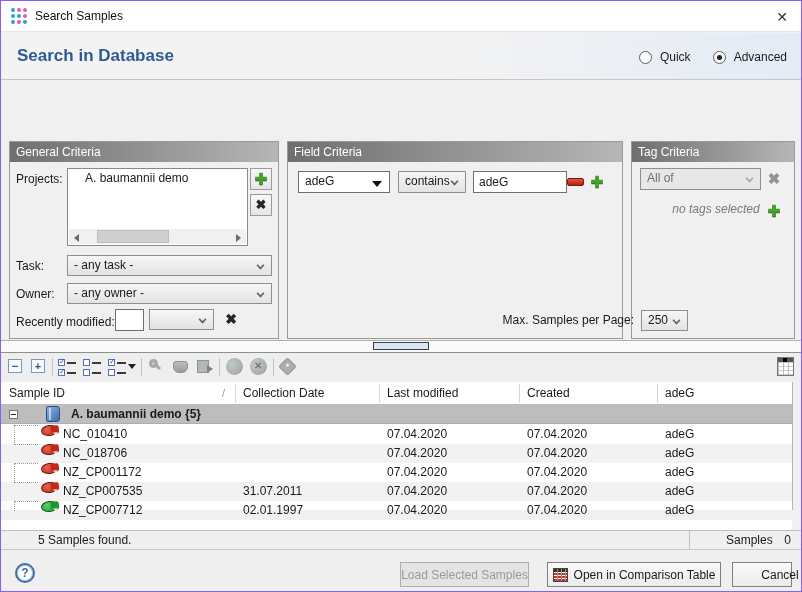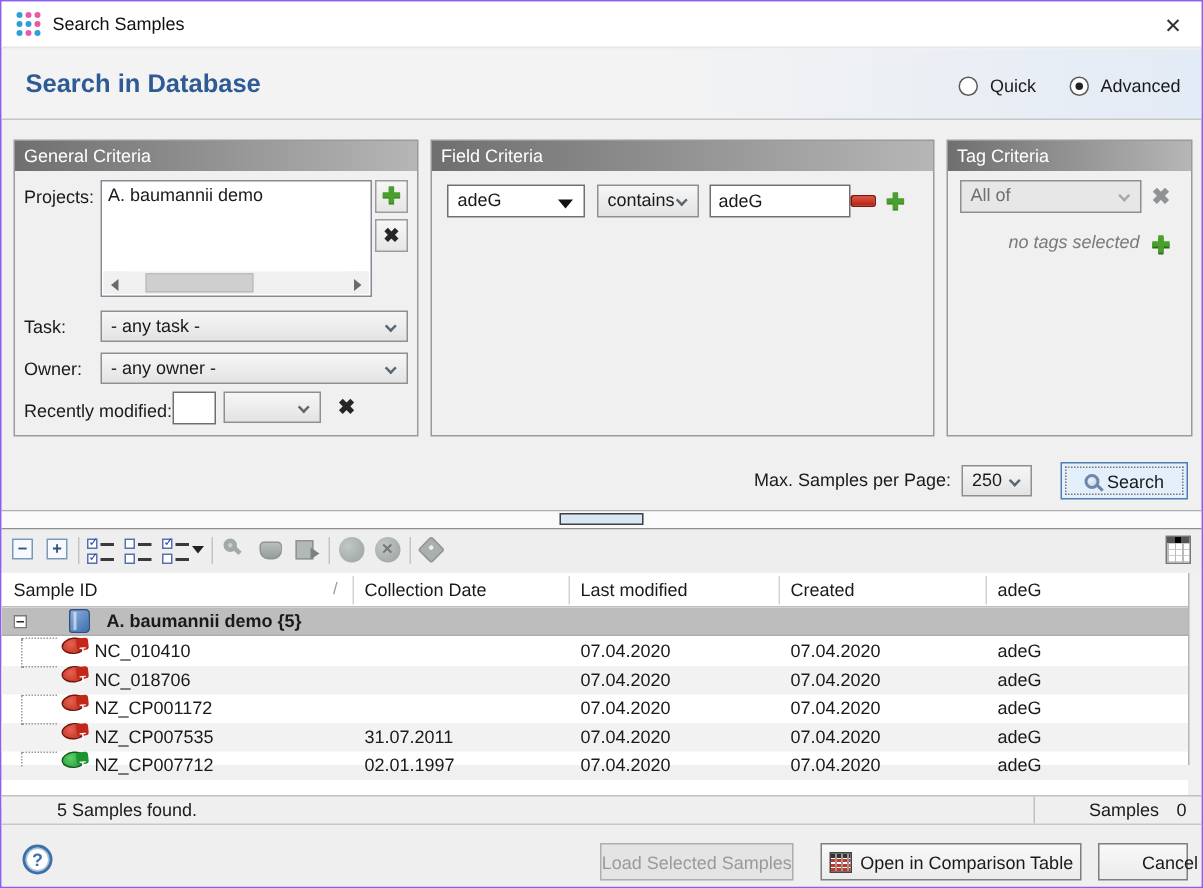"General Criteria" .panel { margin-top: none -> 48px }
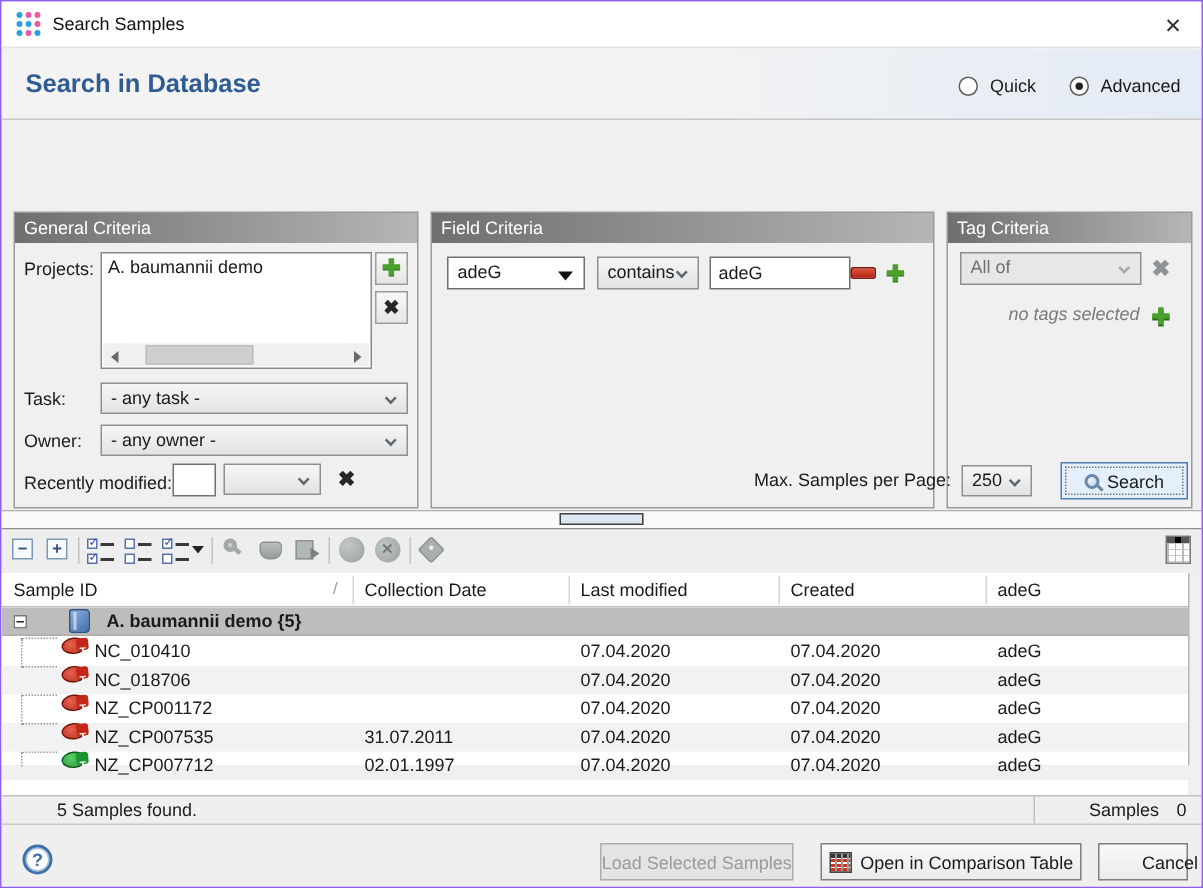"A. baumannii demo" #projects-list .item { padding: 2px 4px -> 2px 17px }
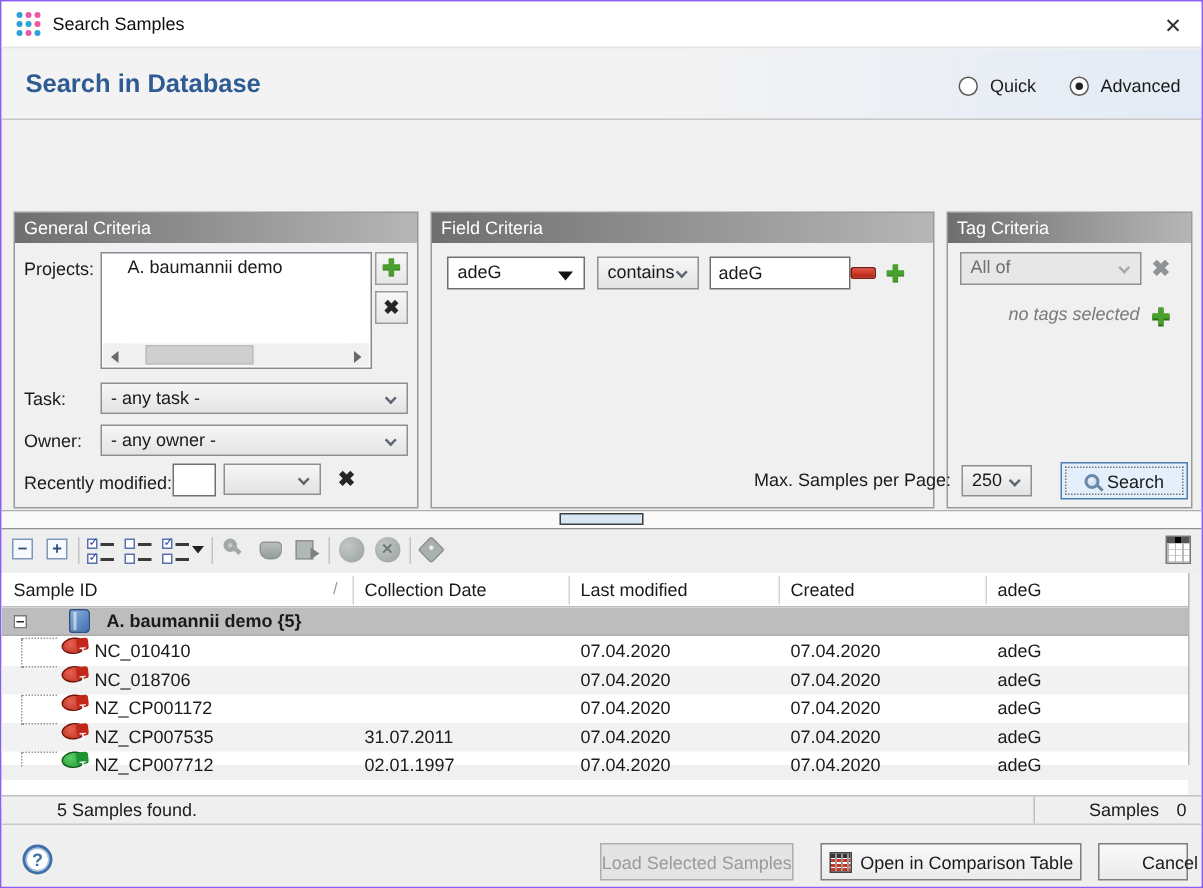"Search" div { html: <div> <span></span> <span>Search</span> </div> -> none }
